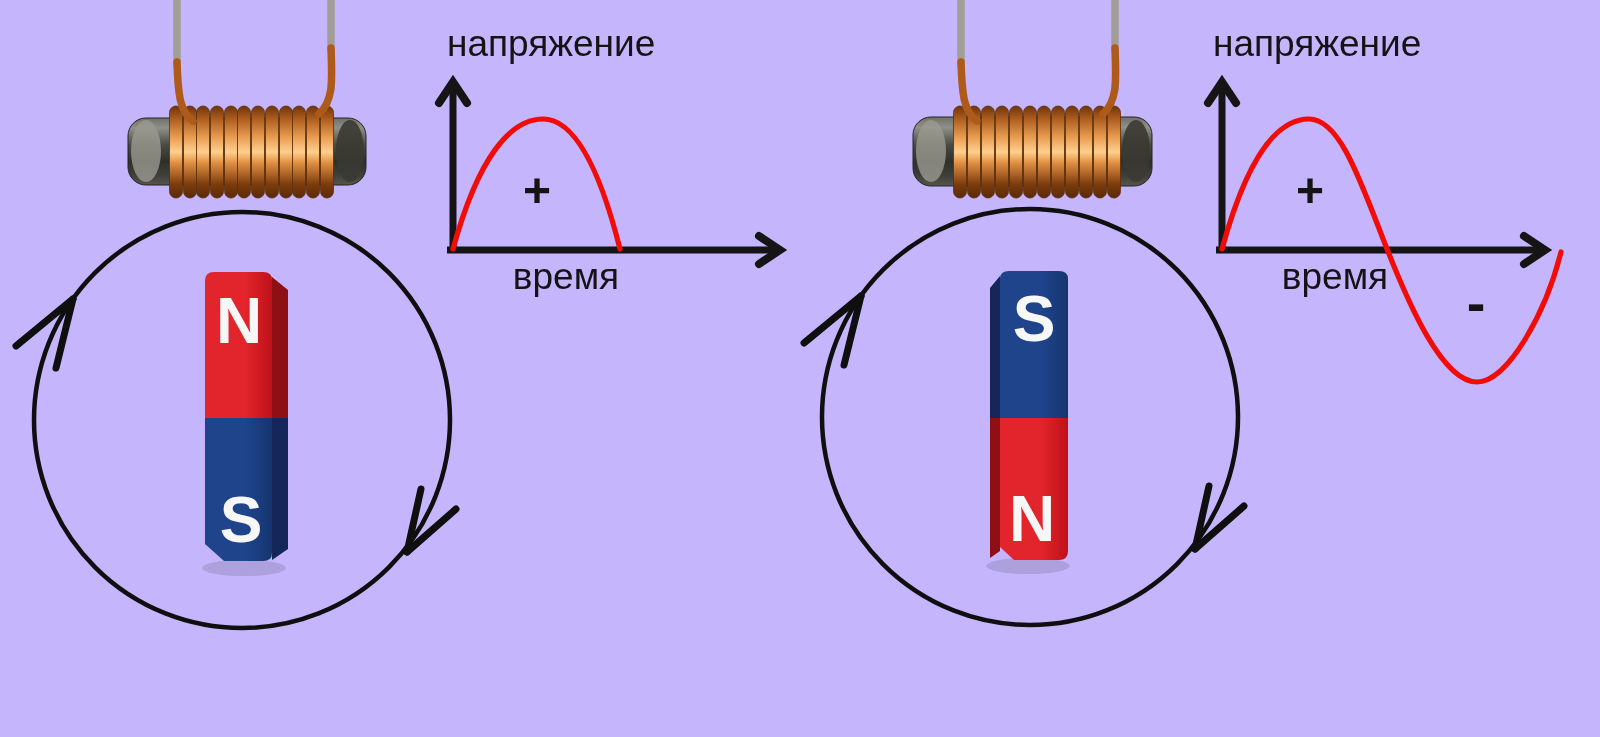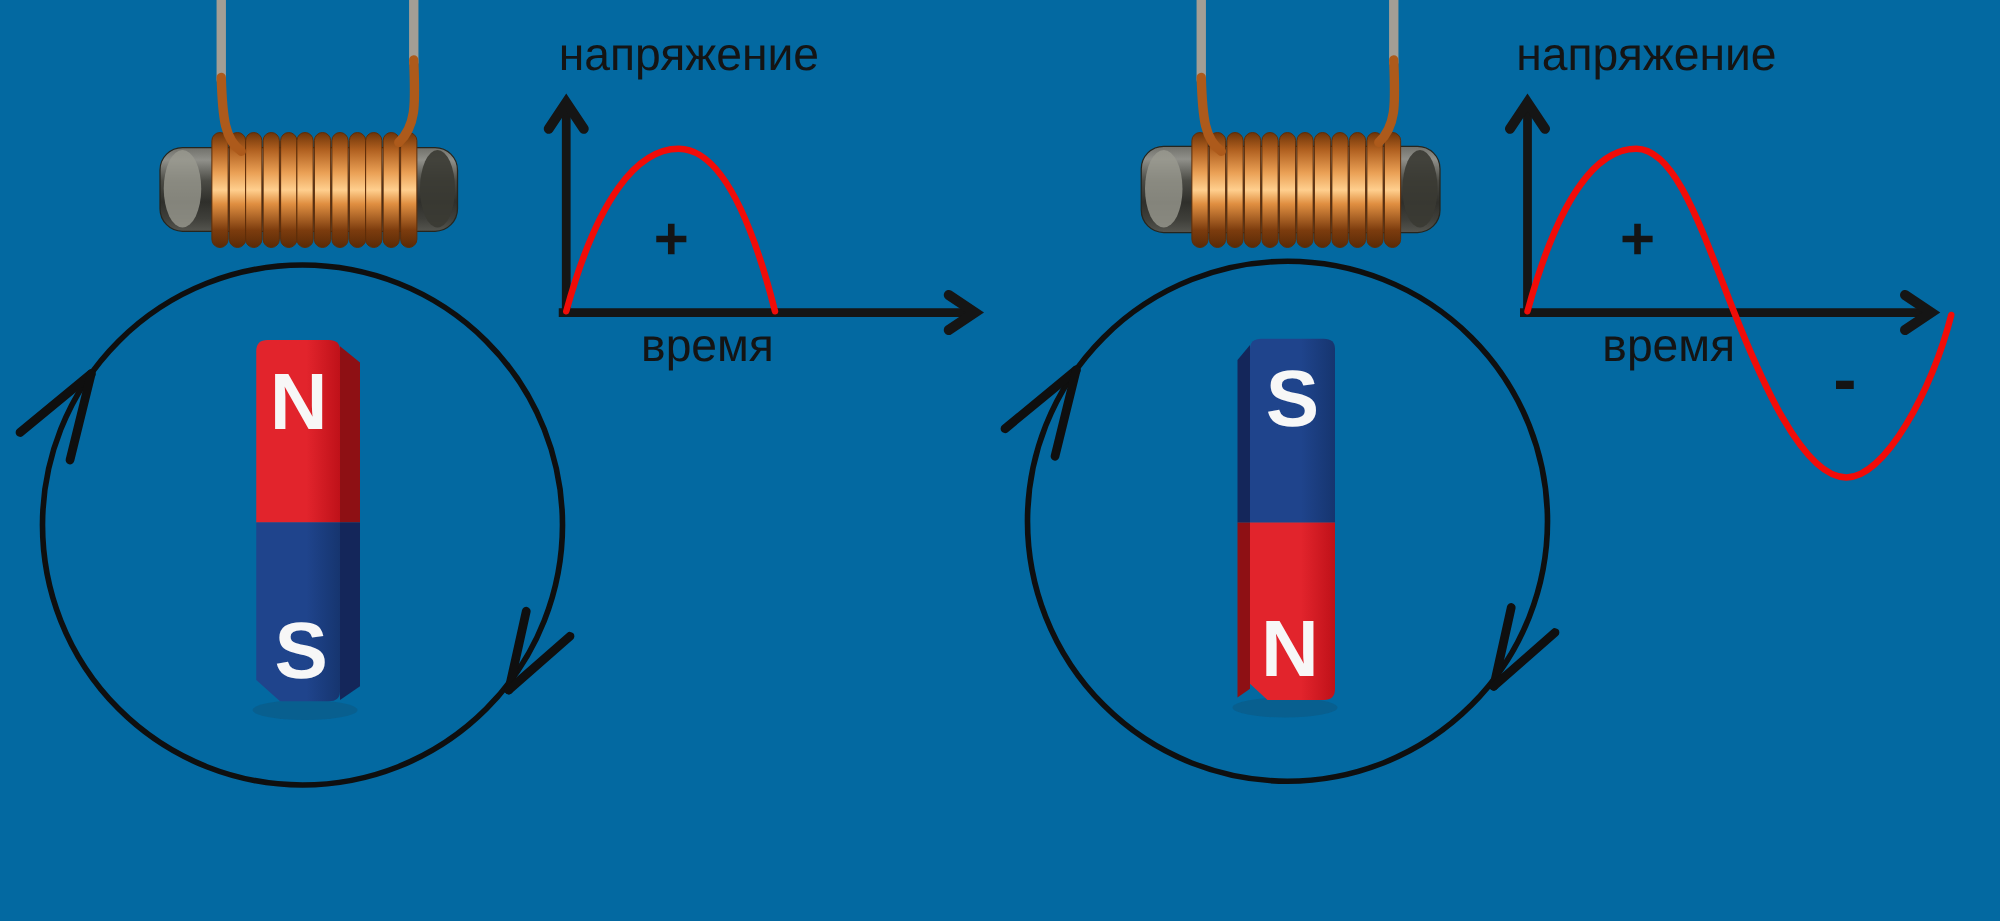"напряжение" .stage { background: #0369a1 -> #c4b5fd }
